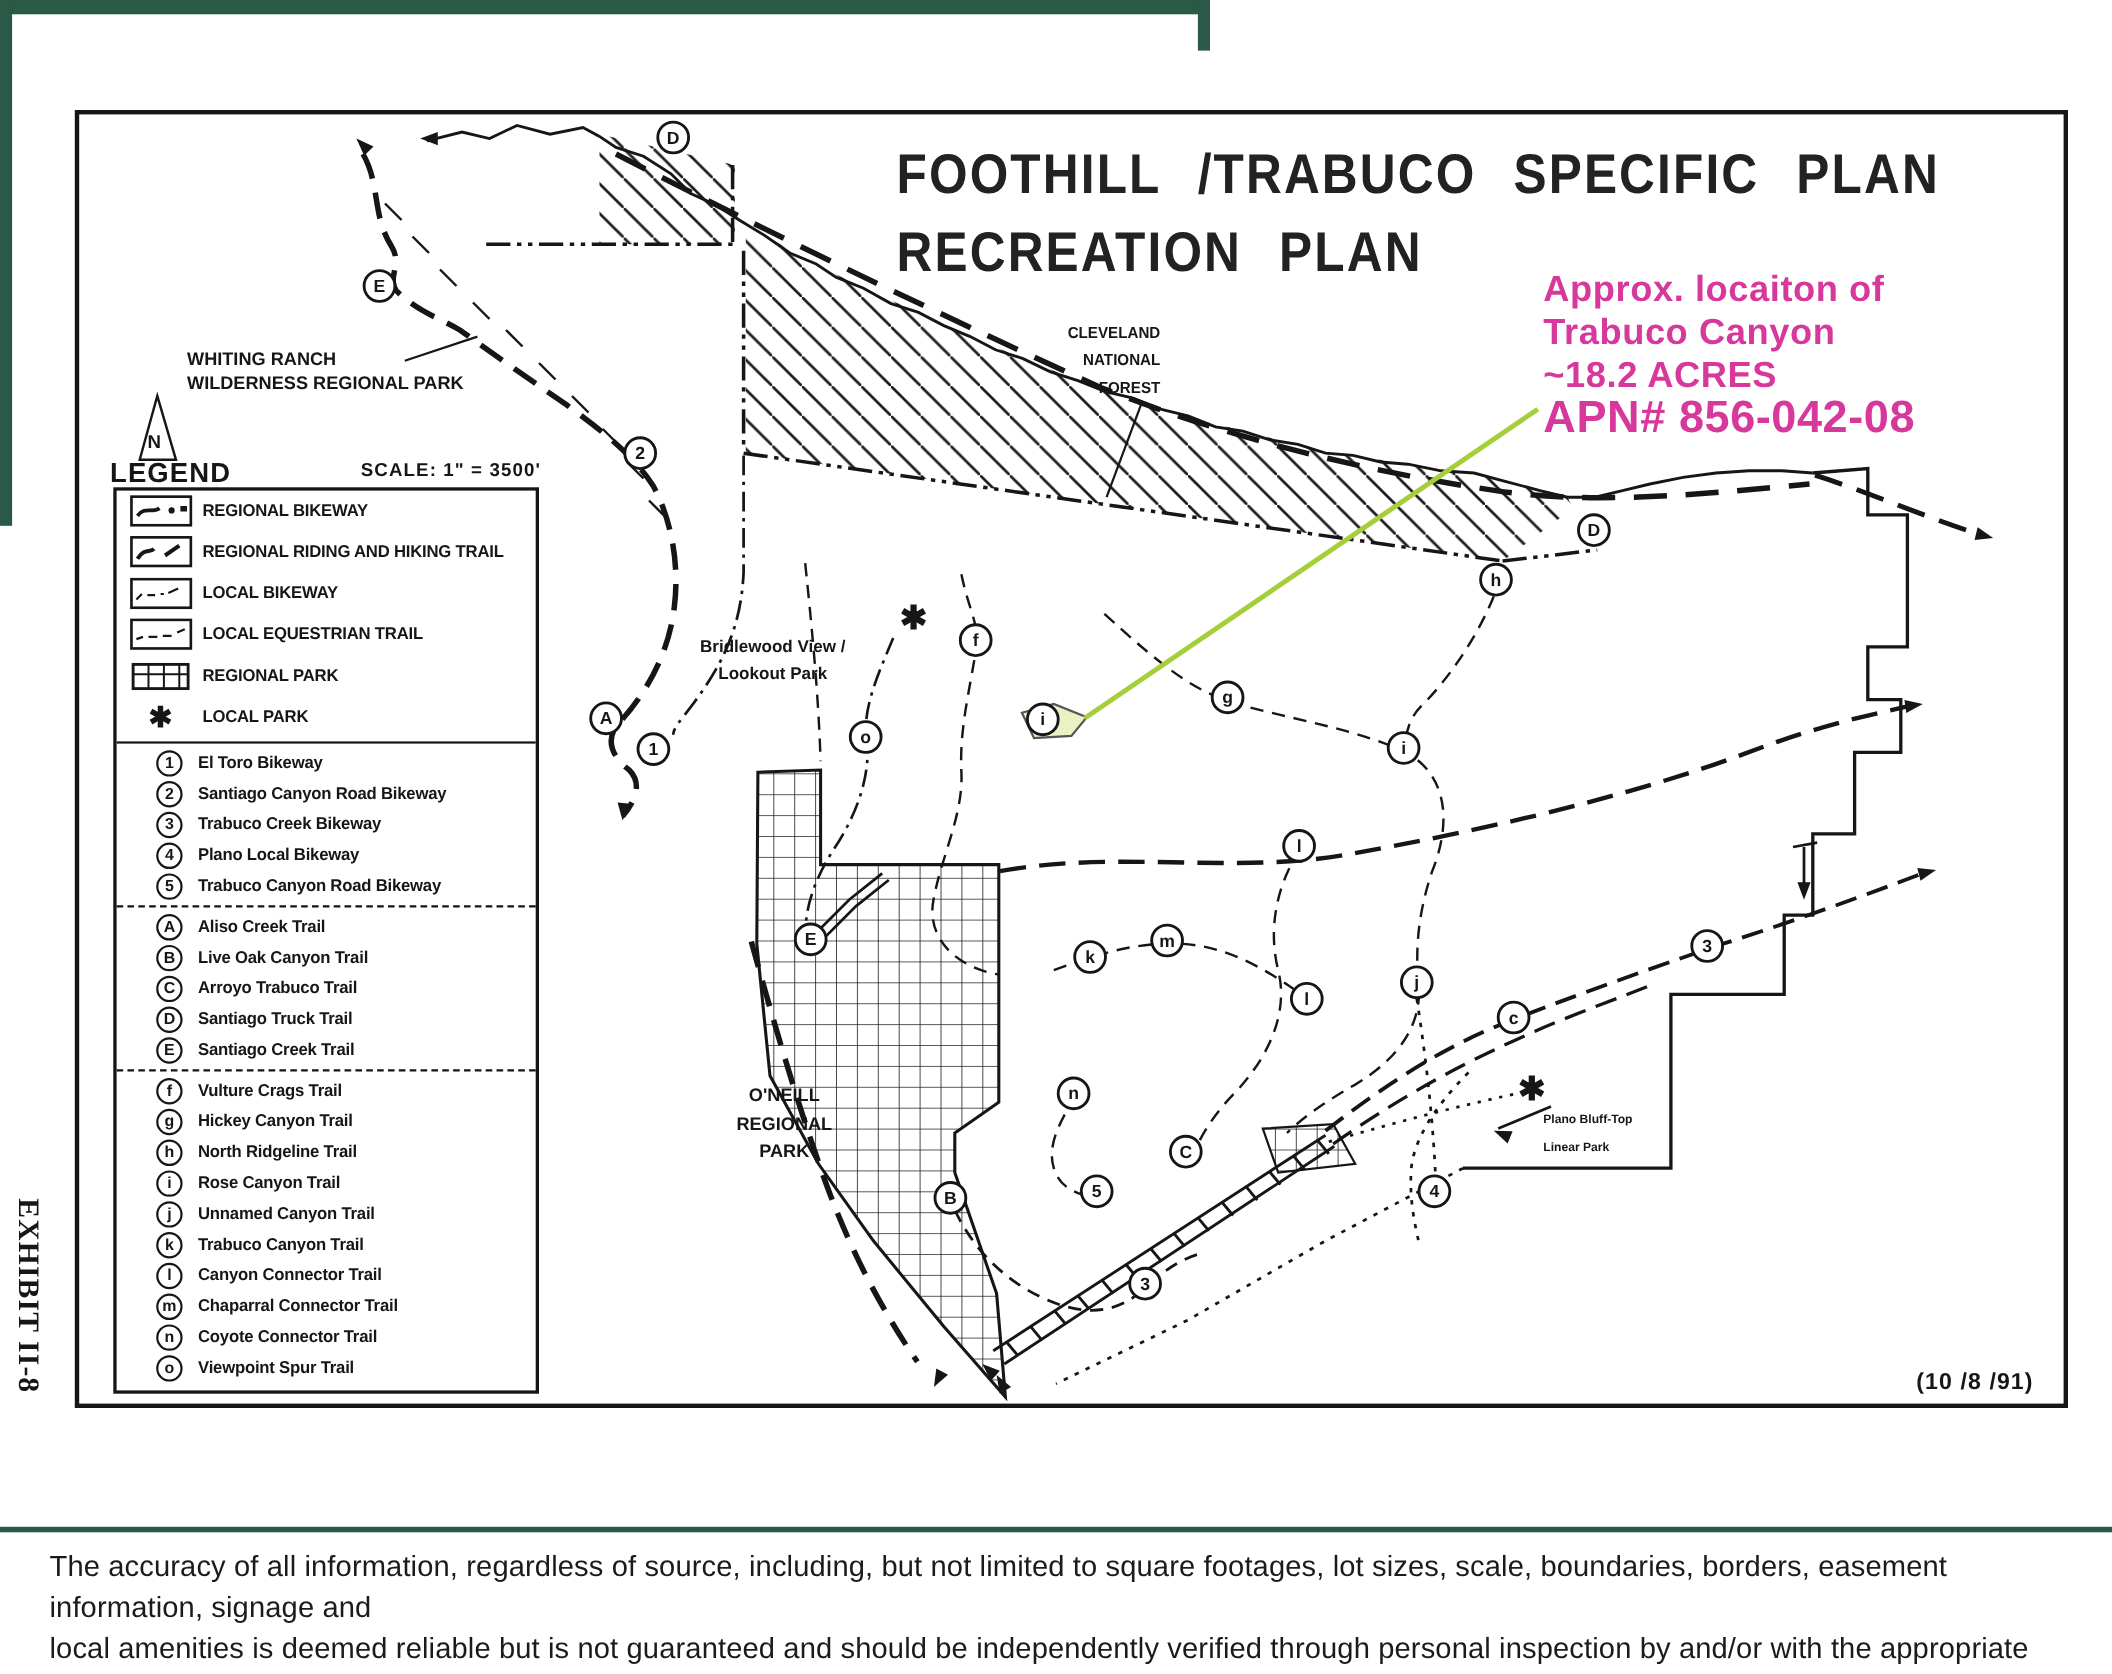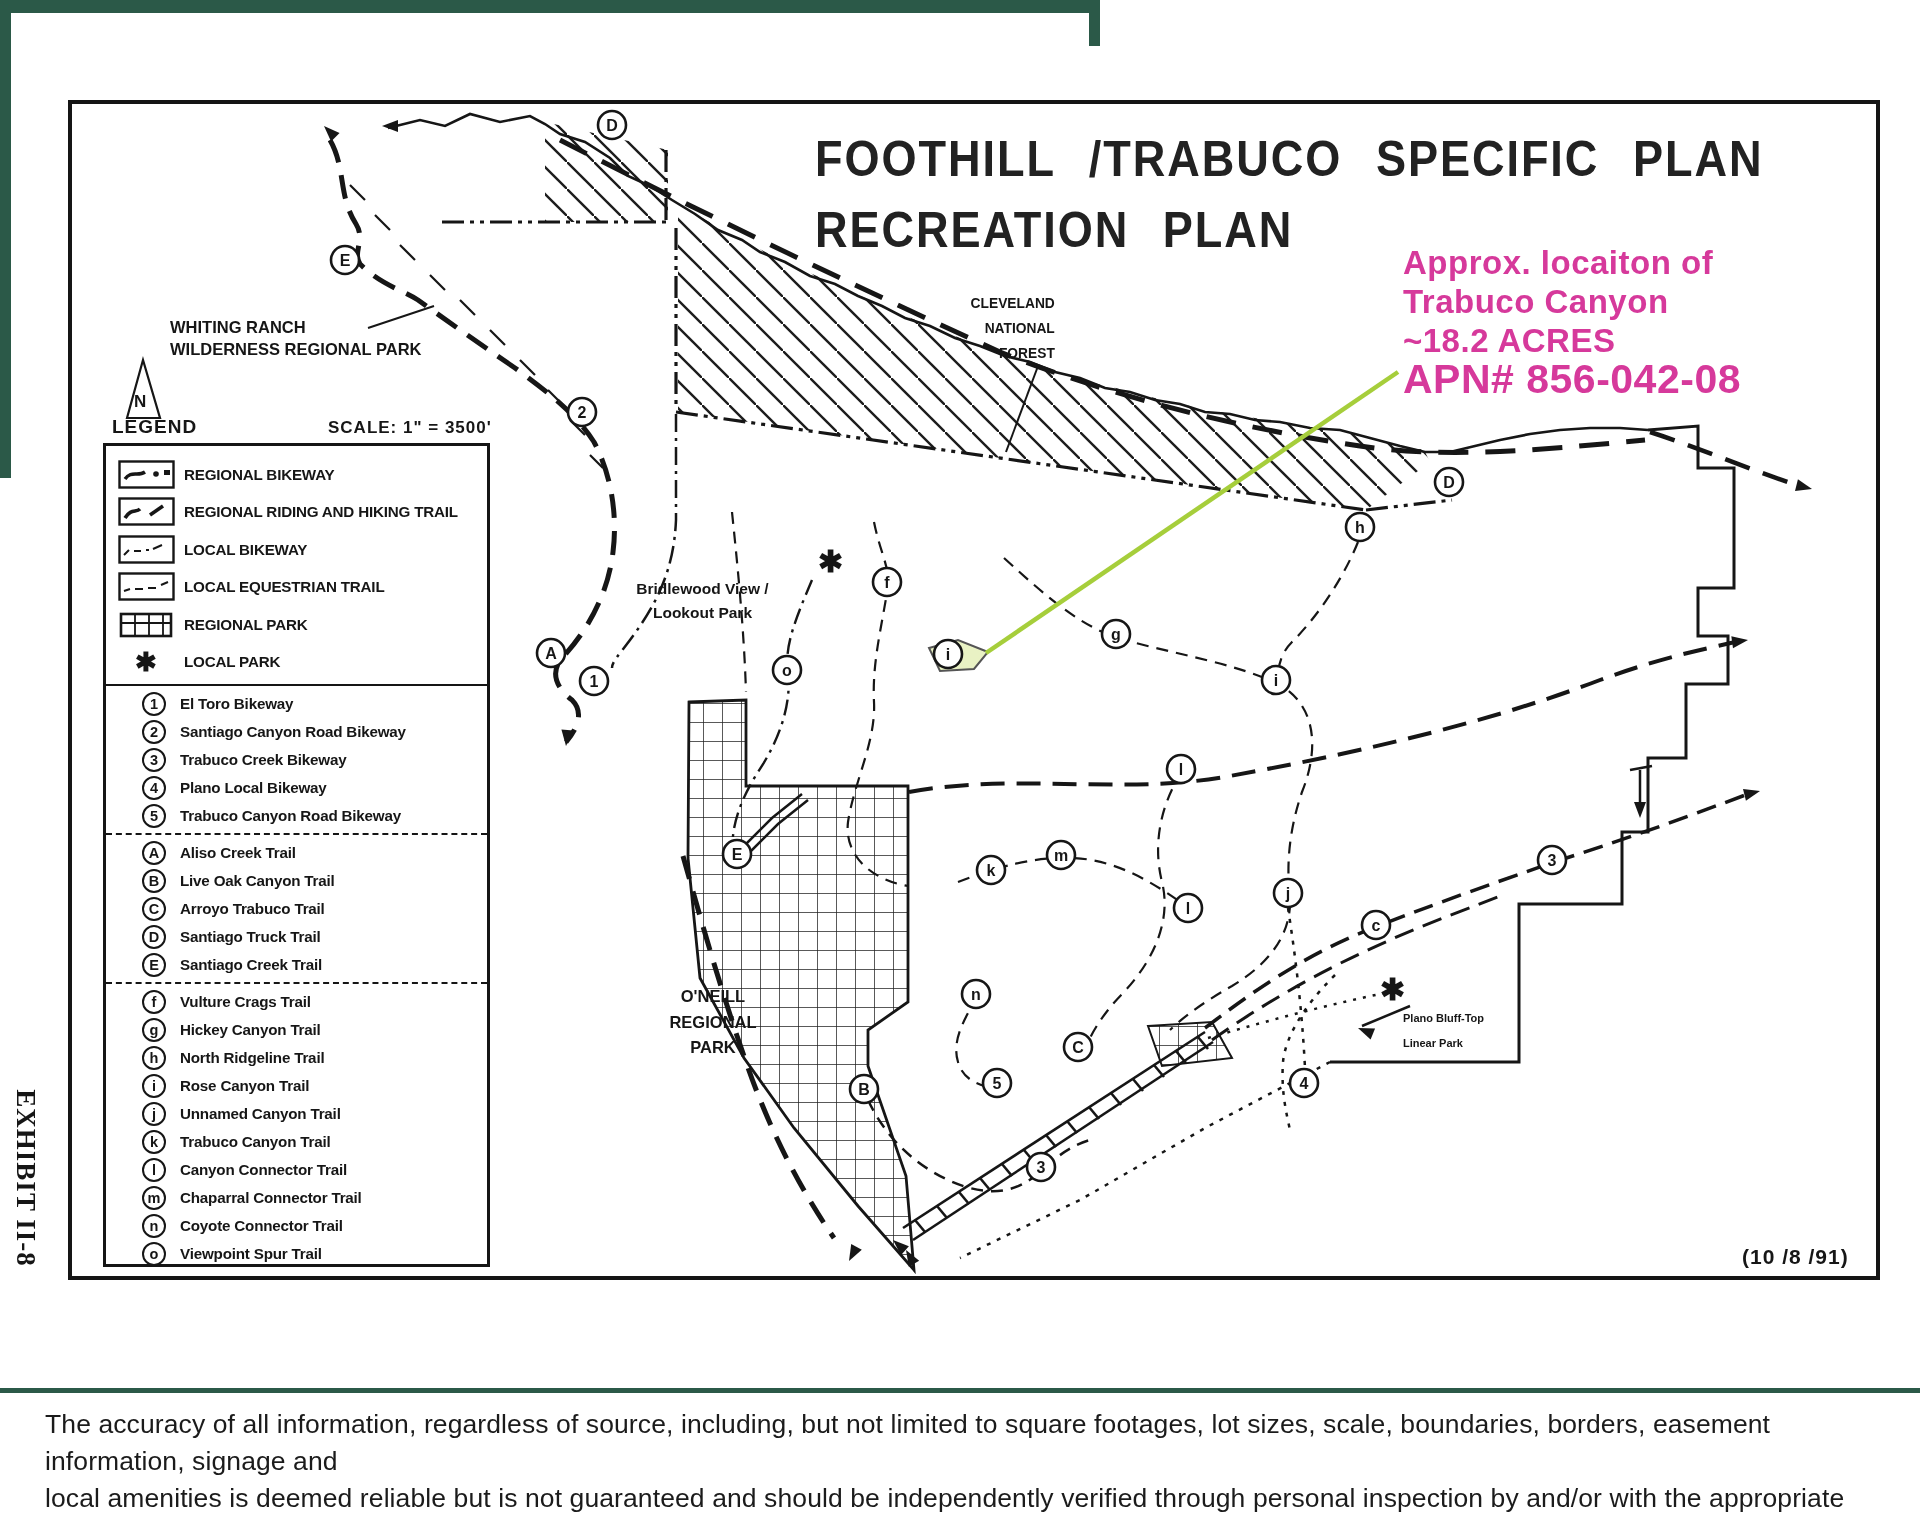"LEGEND" #legend-title { font-size: 19px -> 25px; left: 112px -> 100px }
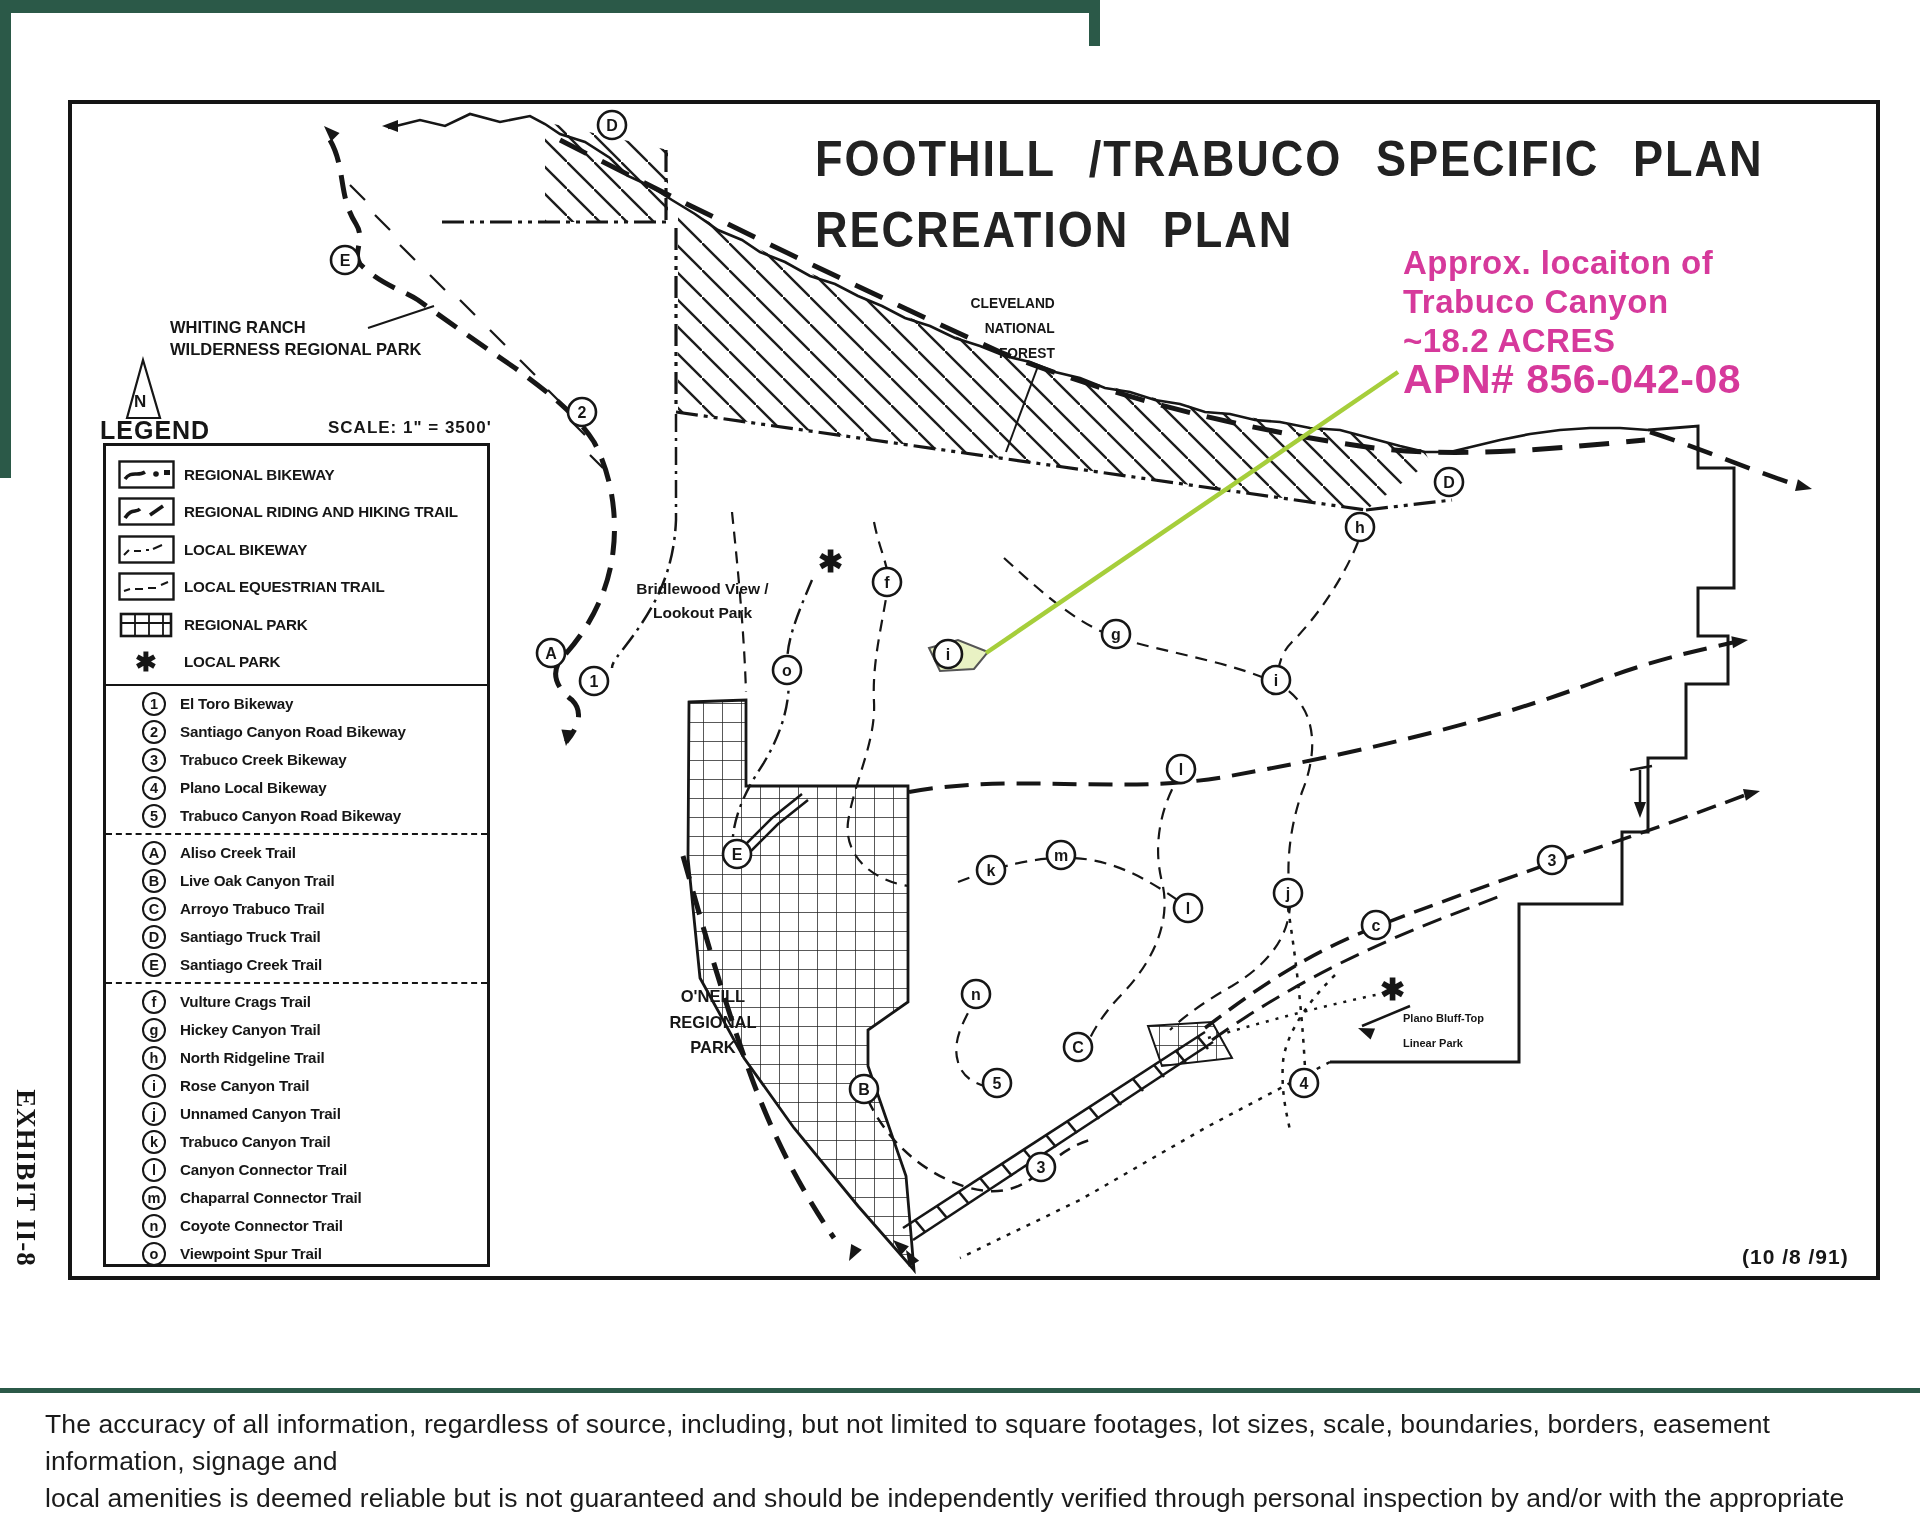"REGIONAL BIKEWAY" #legend-box { padding-top: 10px -> none }
